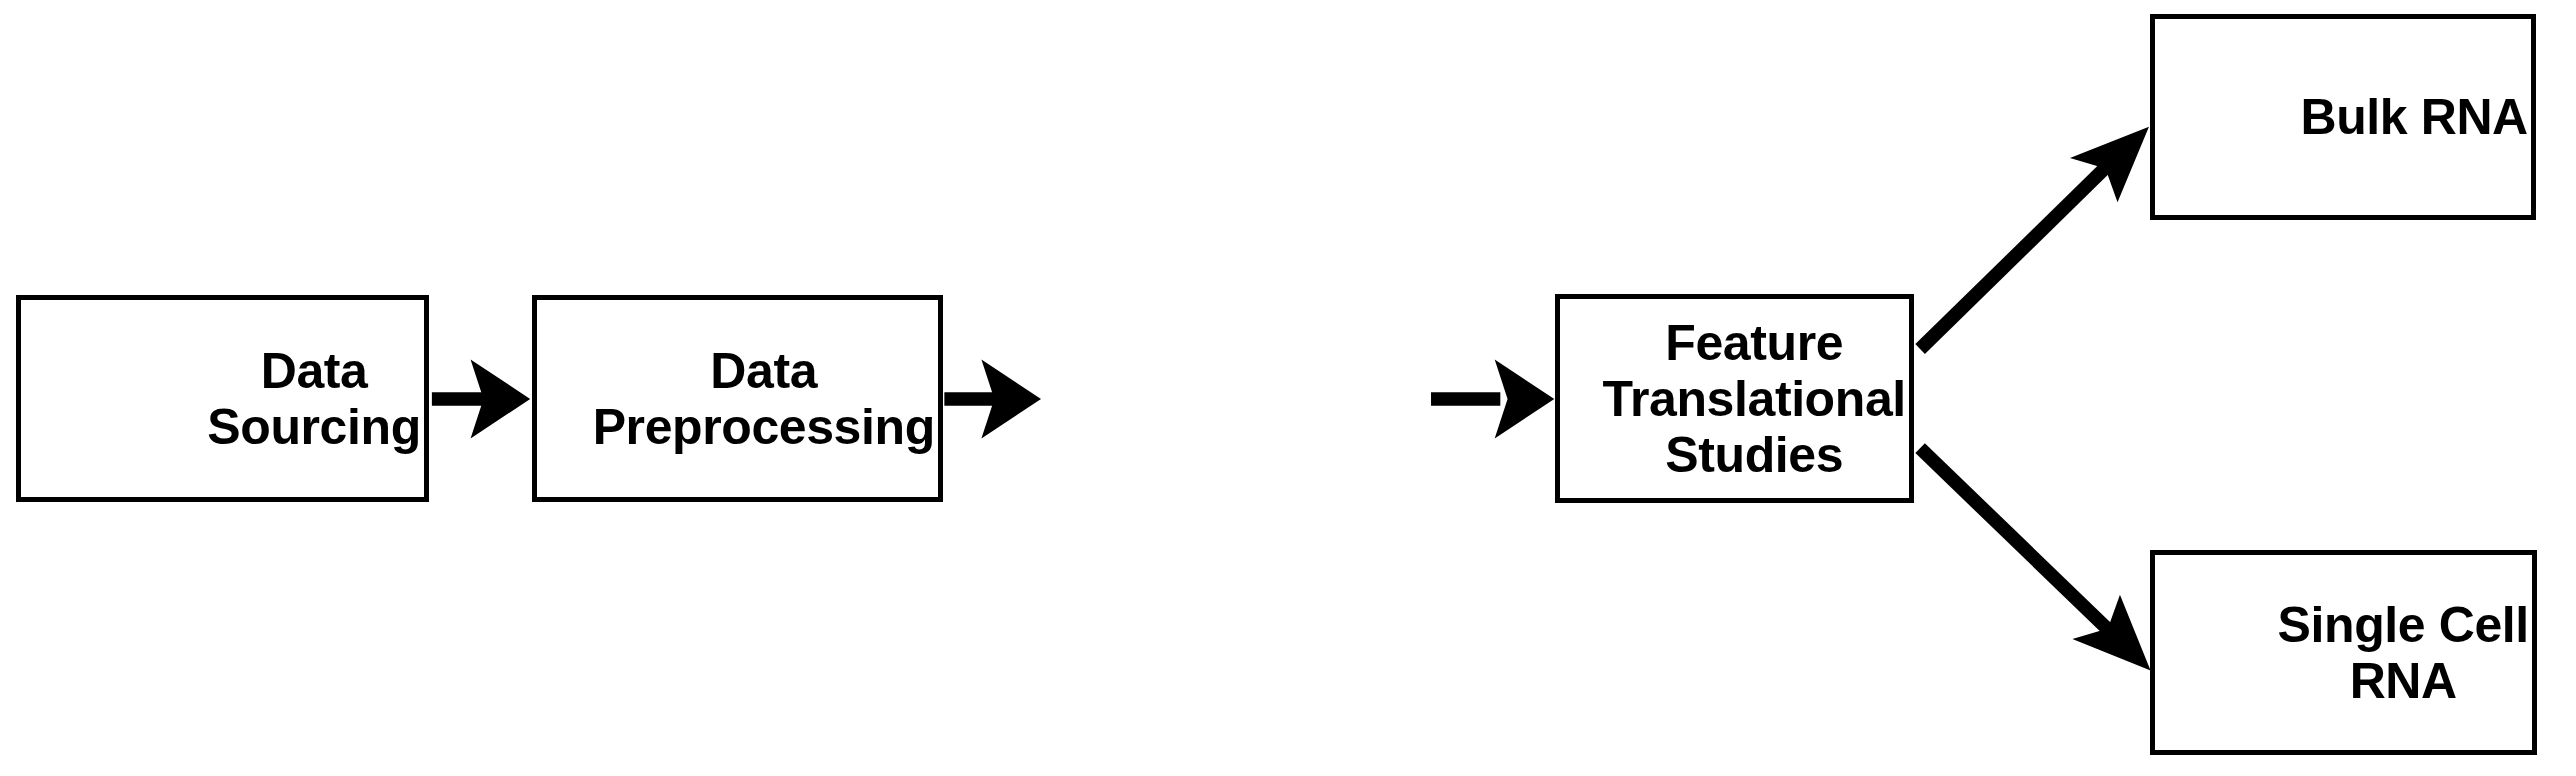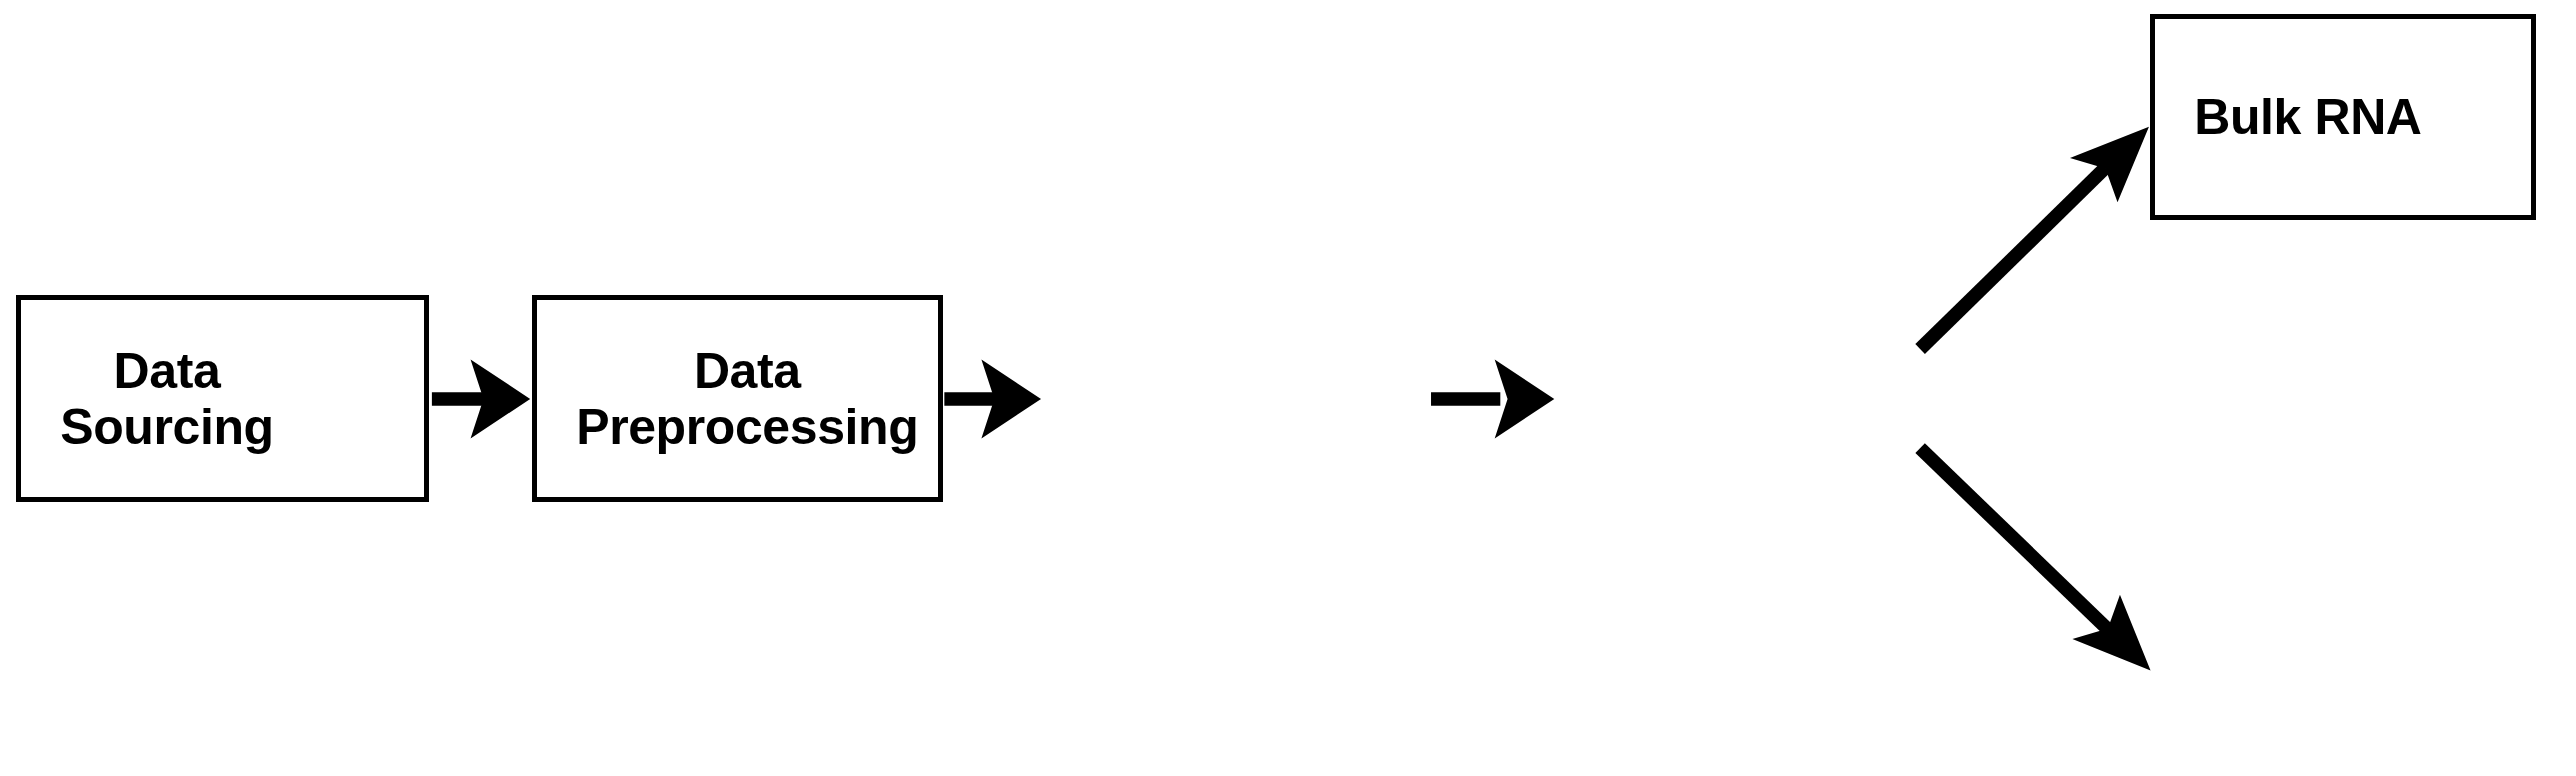"Bulk RNA" .node { justify-content: flex-start -> flex-end }
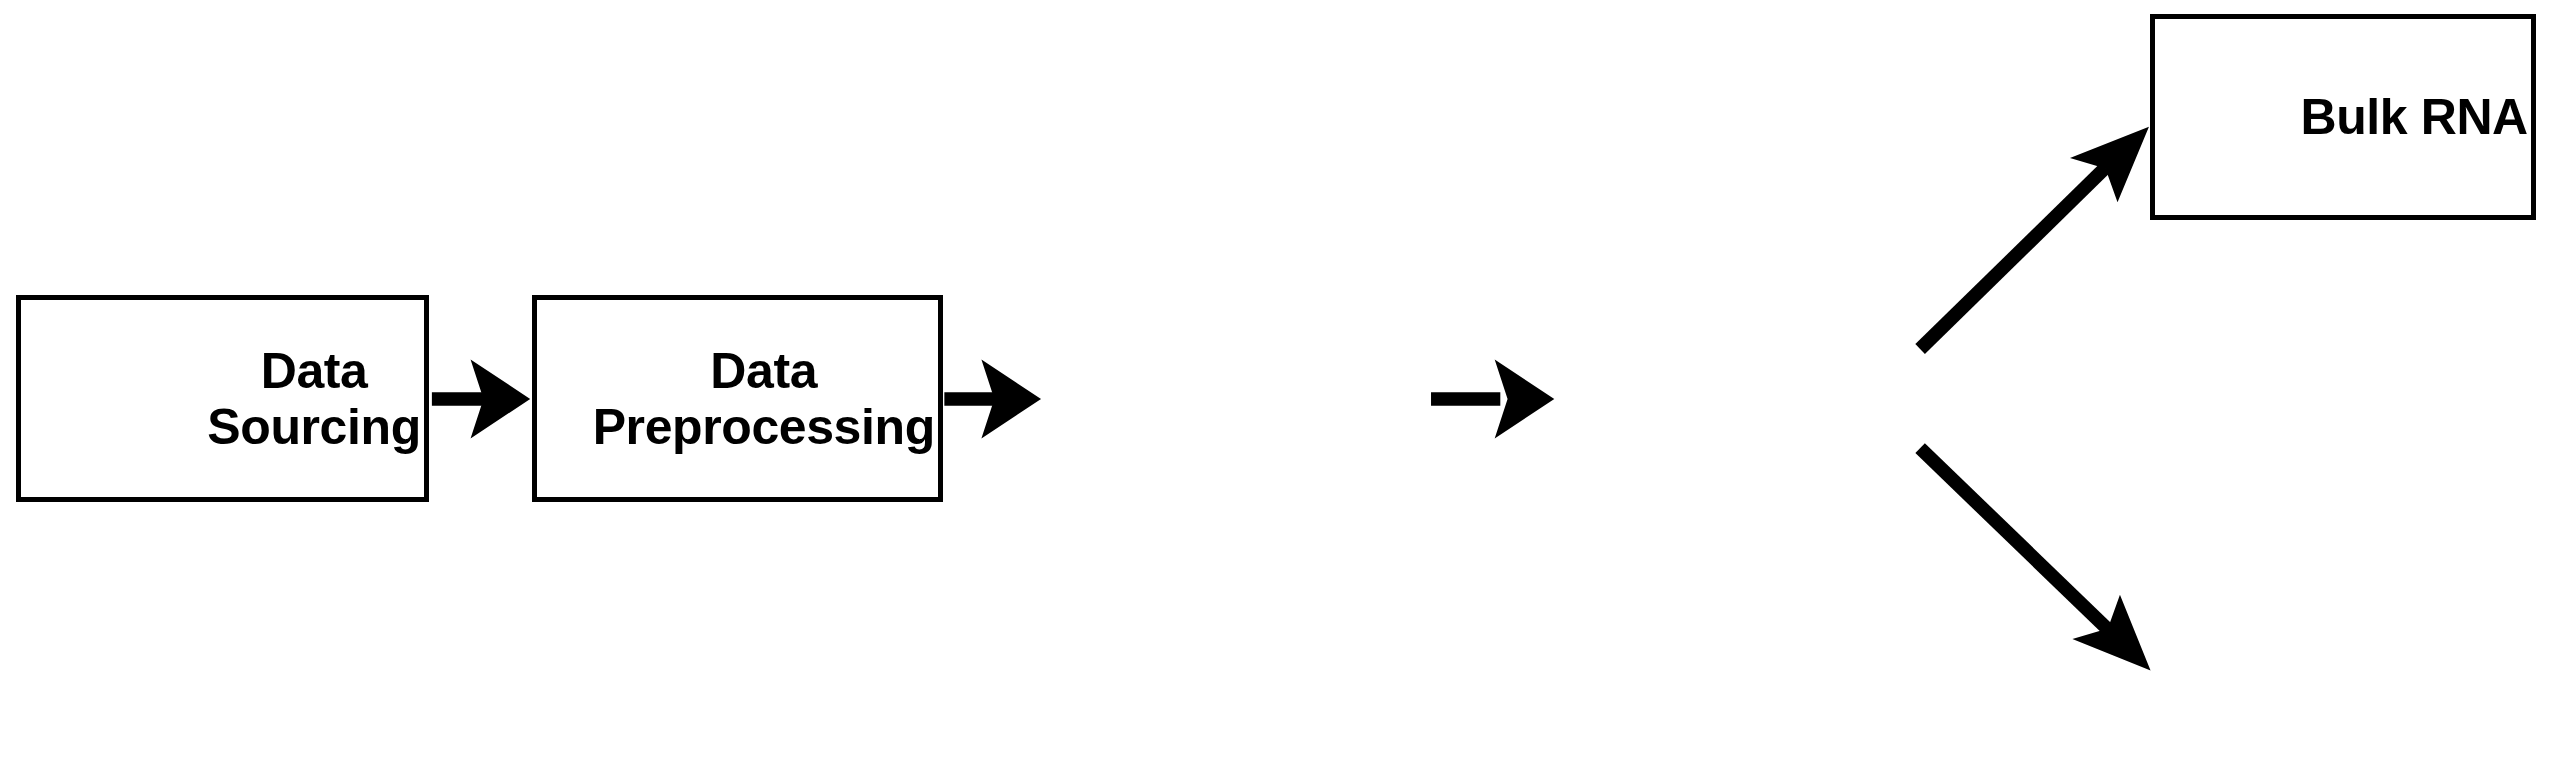"Feature" div.node { html: none -> <div> <span>Feature Translational Studies</span> </div> }
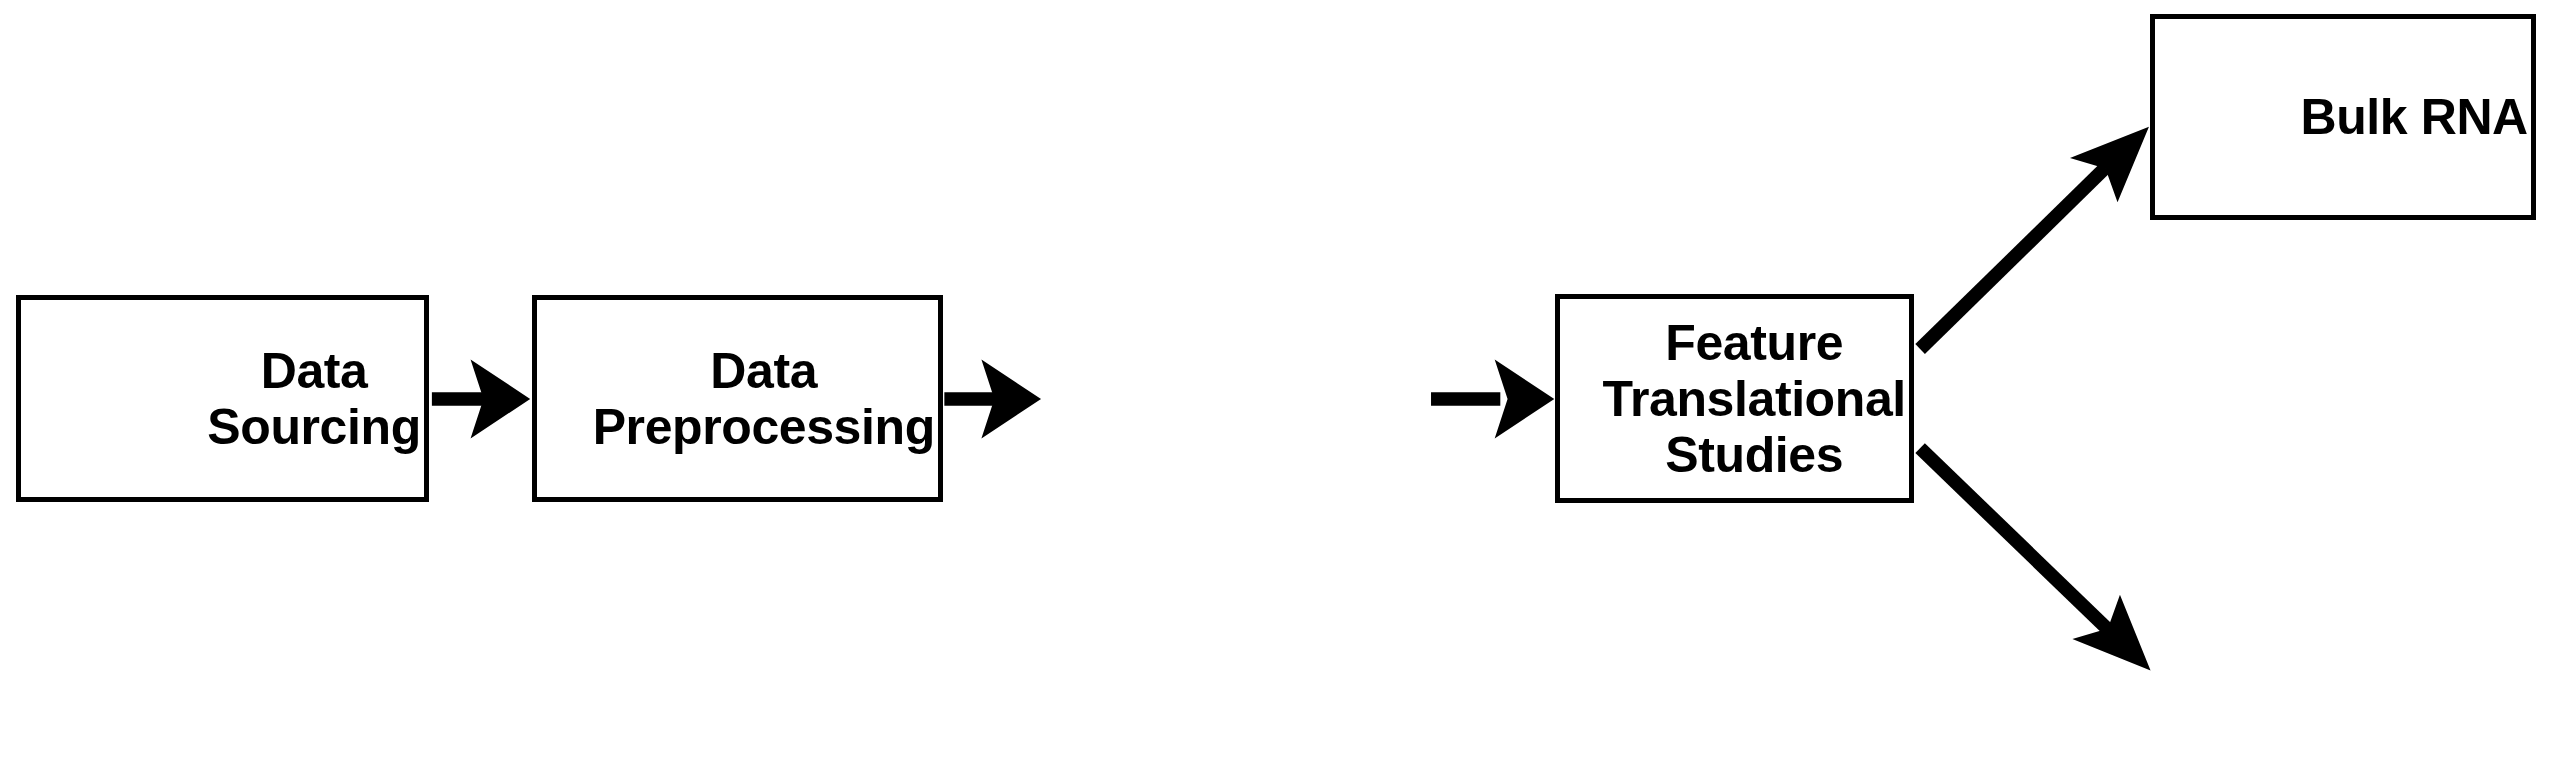"Single Cell" div.node { html: none -> <div> <span>Single Cell RNA</span> </div> }
